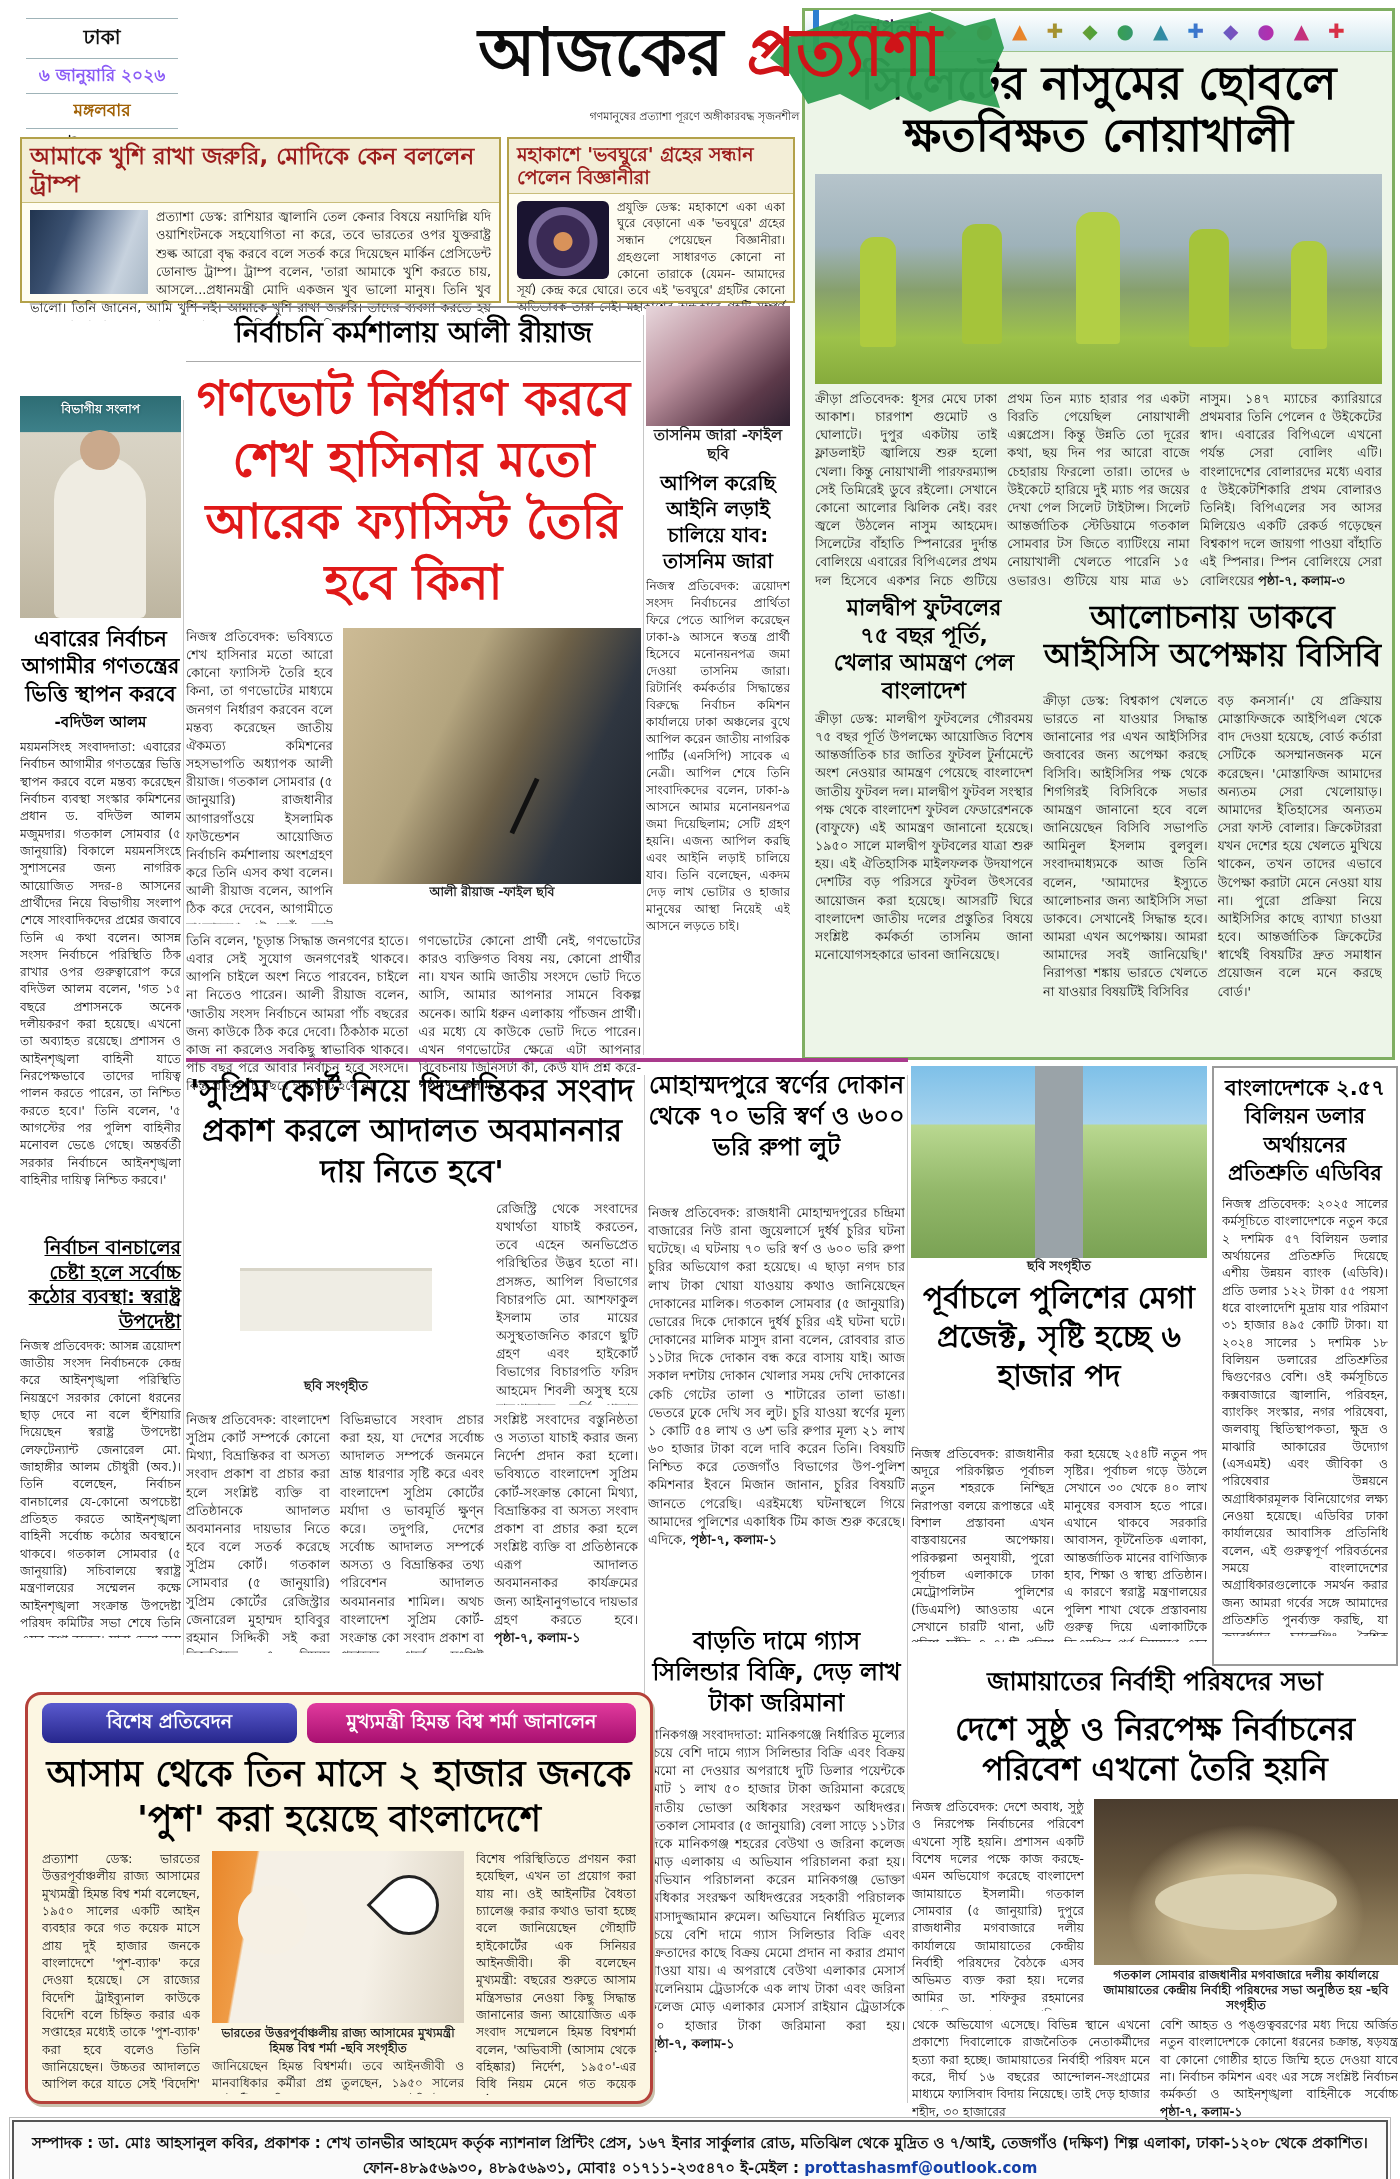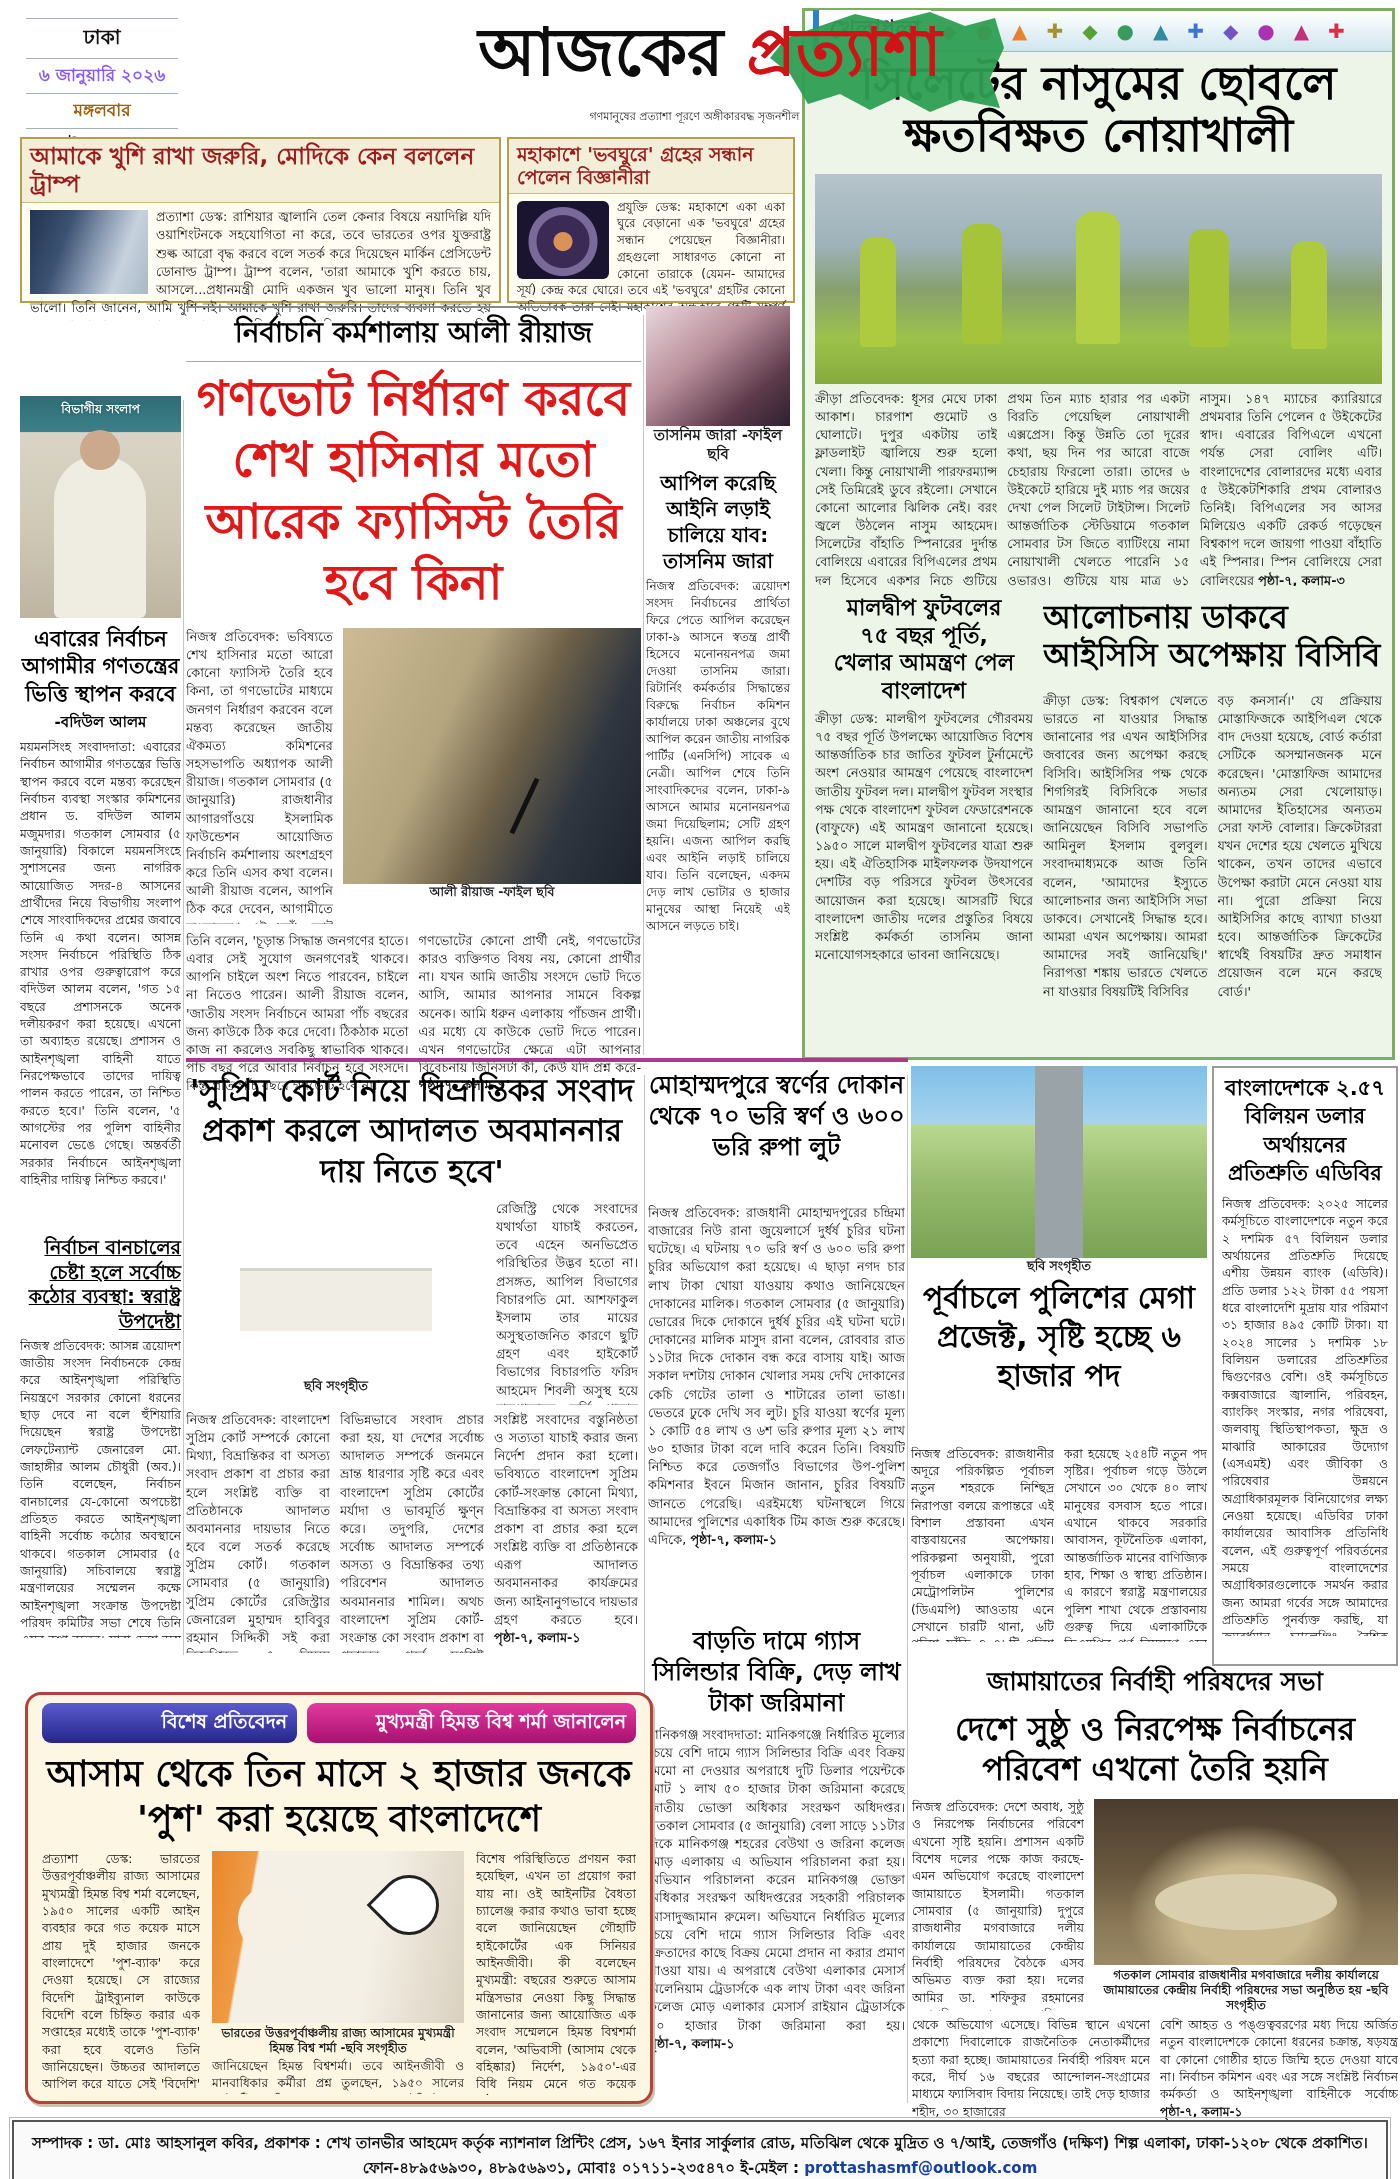"আলোচনায় ডাকবে আইসিসি অপেক্ষায় বিসিবি" .icc-h { text-align: left -> center }
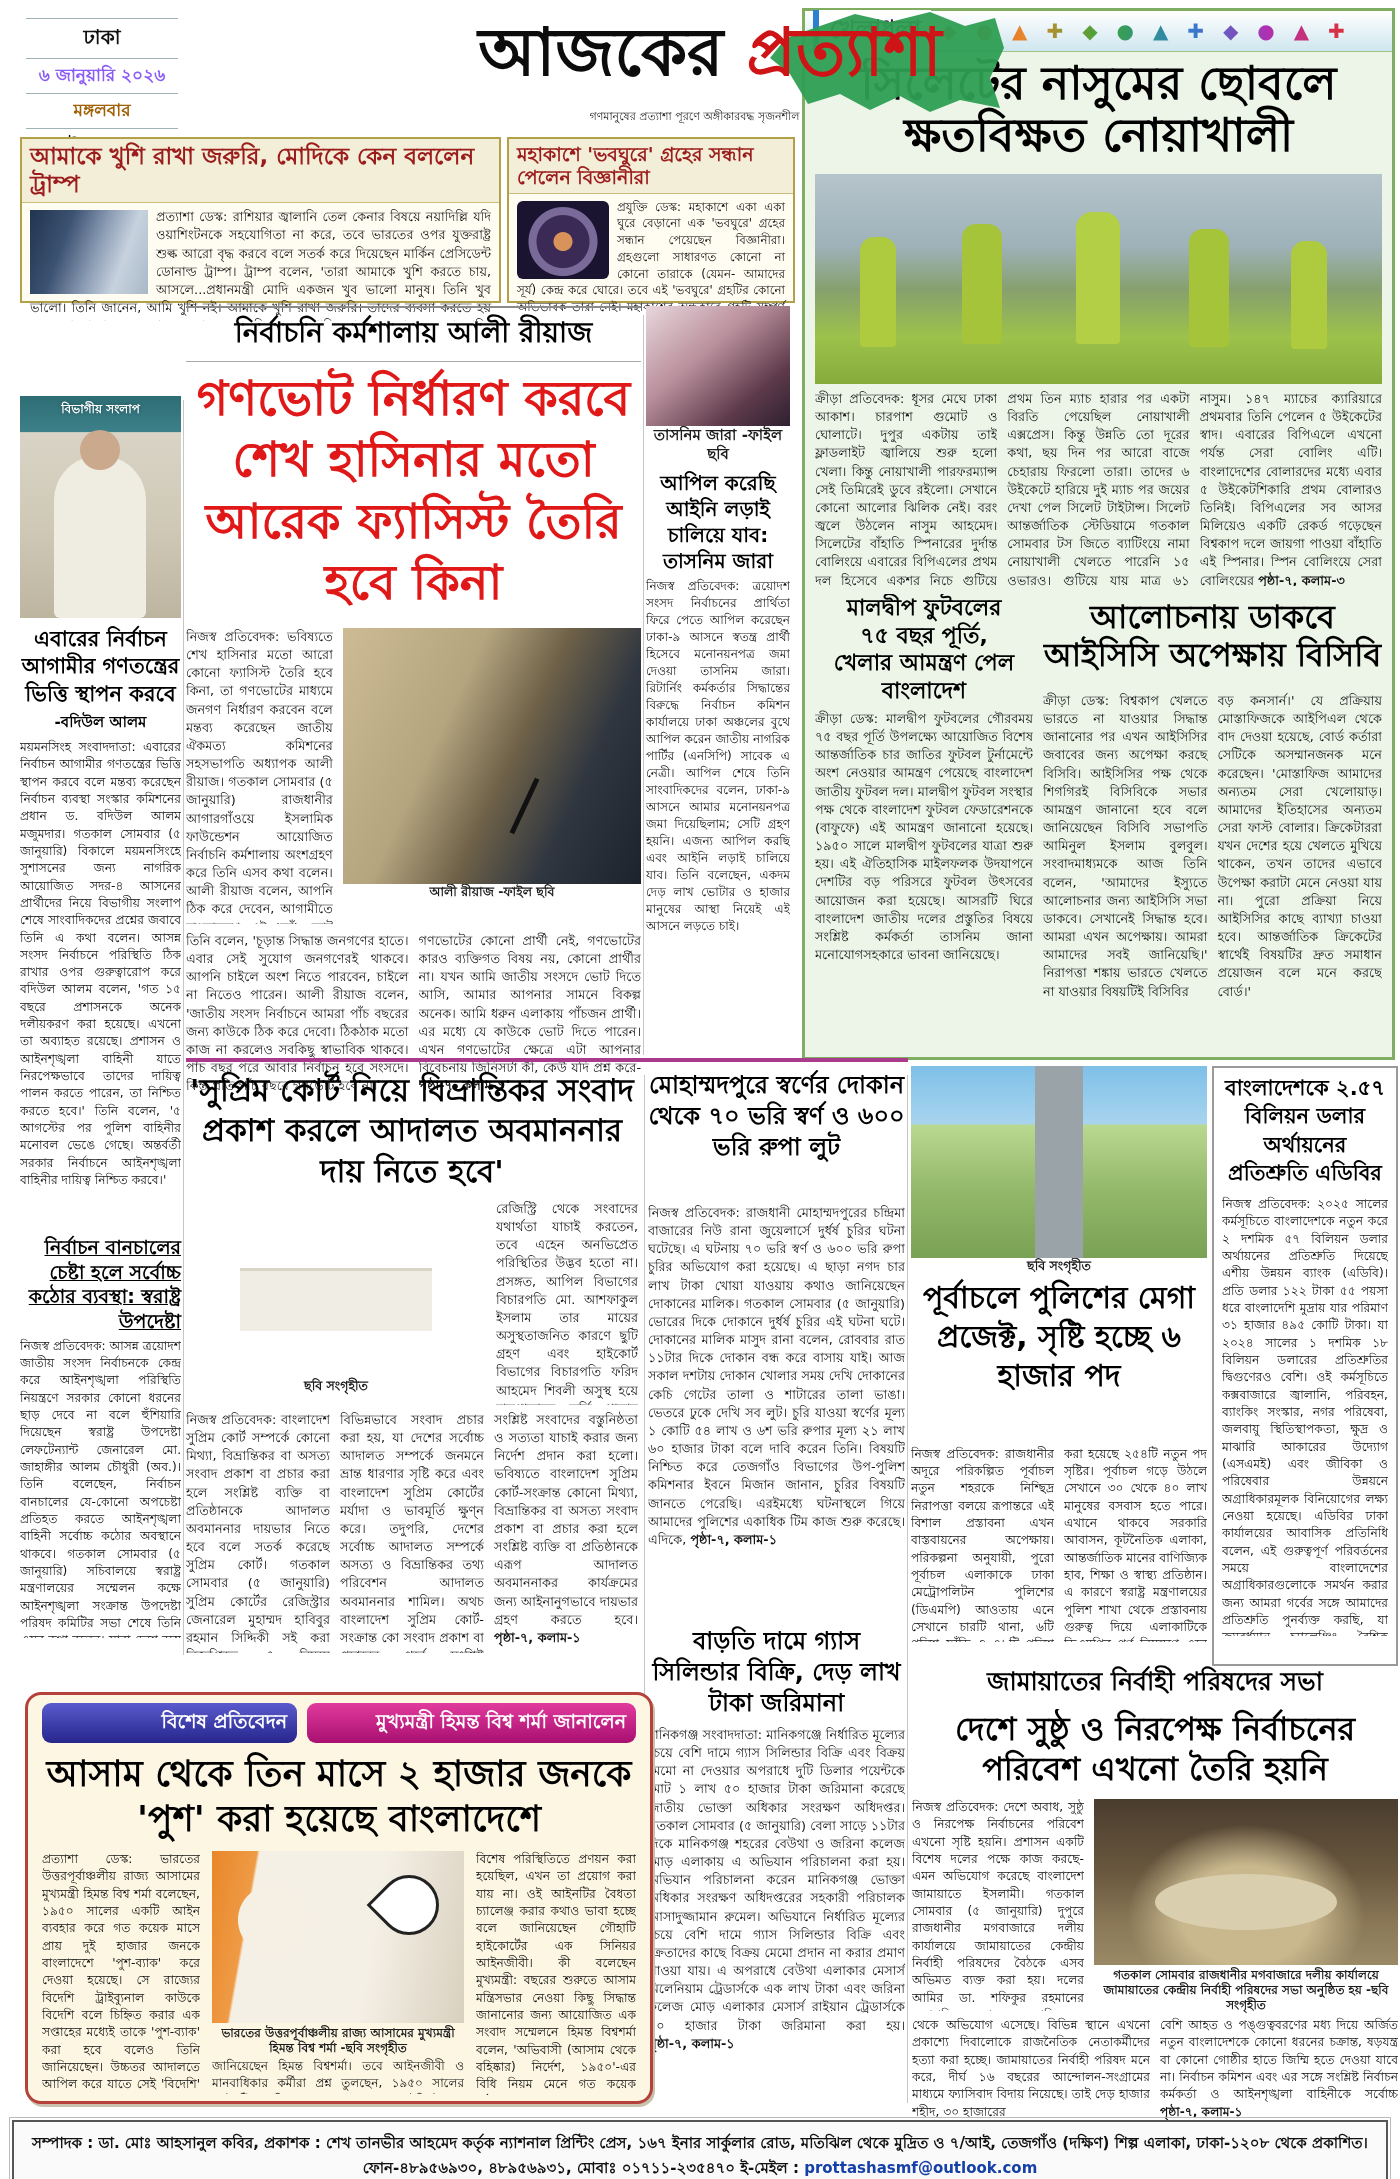"বিশেষ প্রতিবেদন" .badge { text-align: right -> center }
